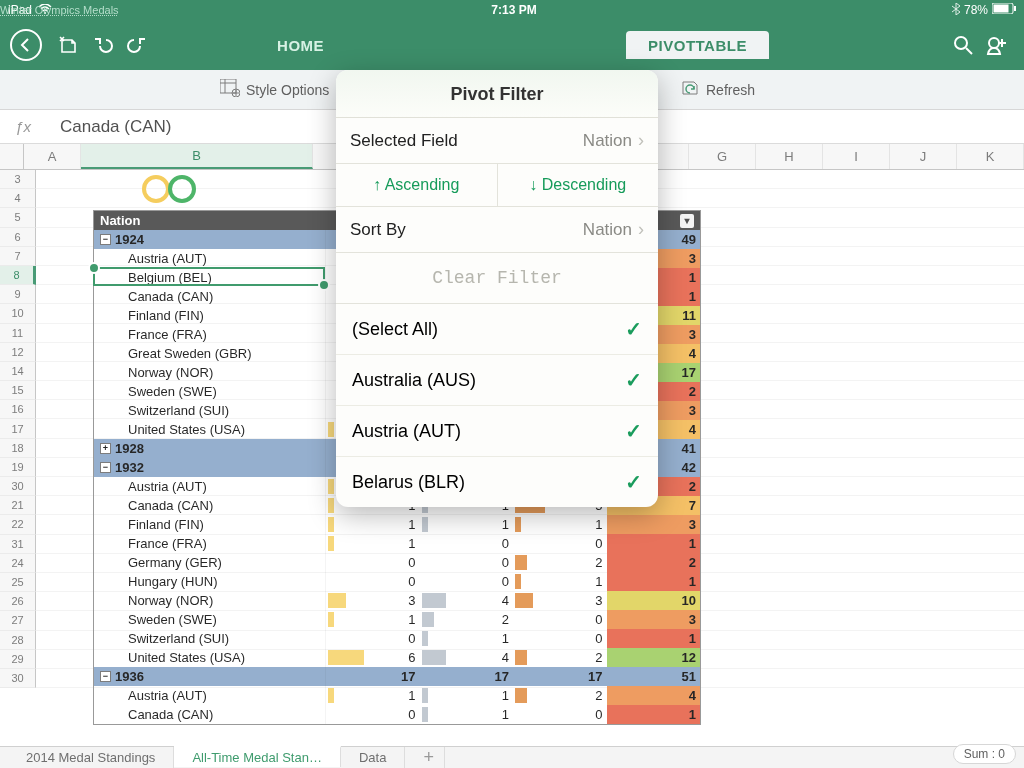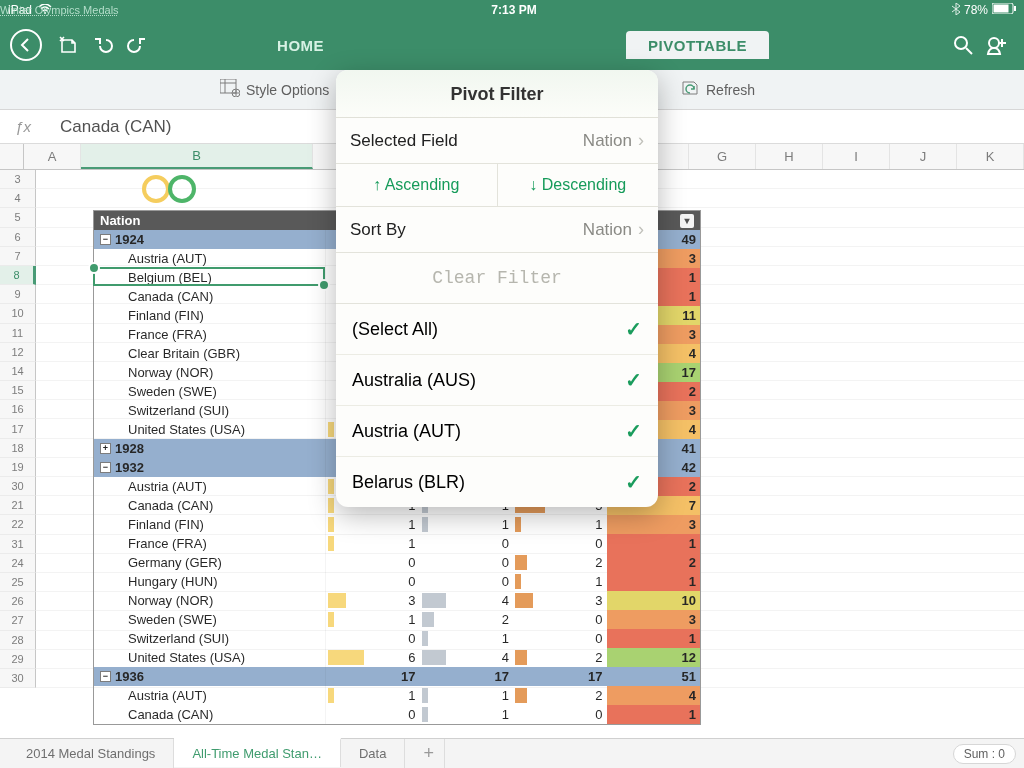"Clear Britain (GBR)" span { text: Clear Britain -> Great Sweden }
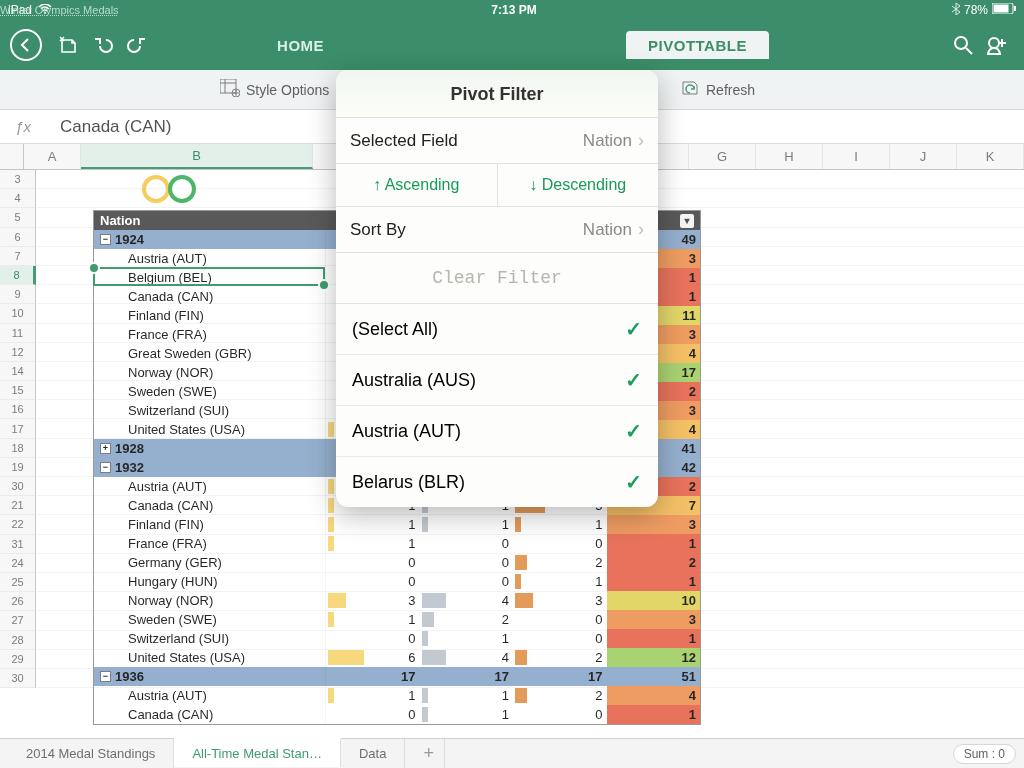"2014 Medal Standings" .sheettabs { height: 30px -> 22px }
